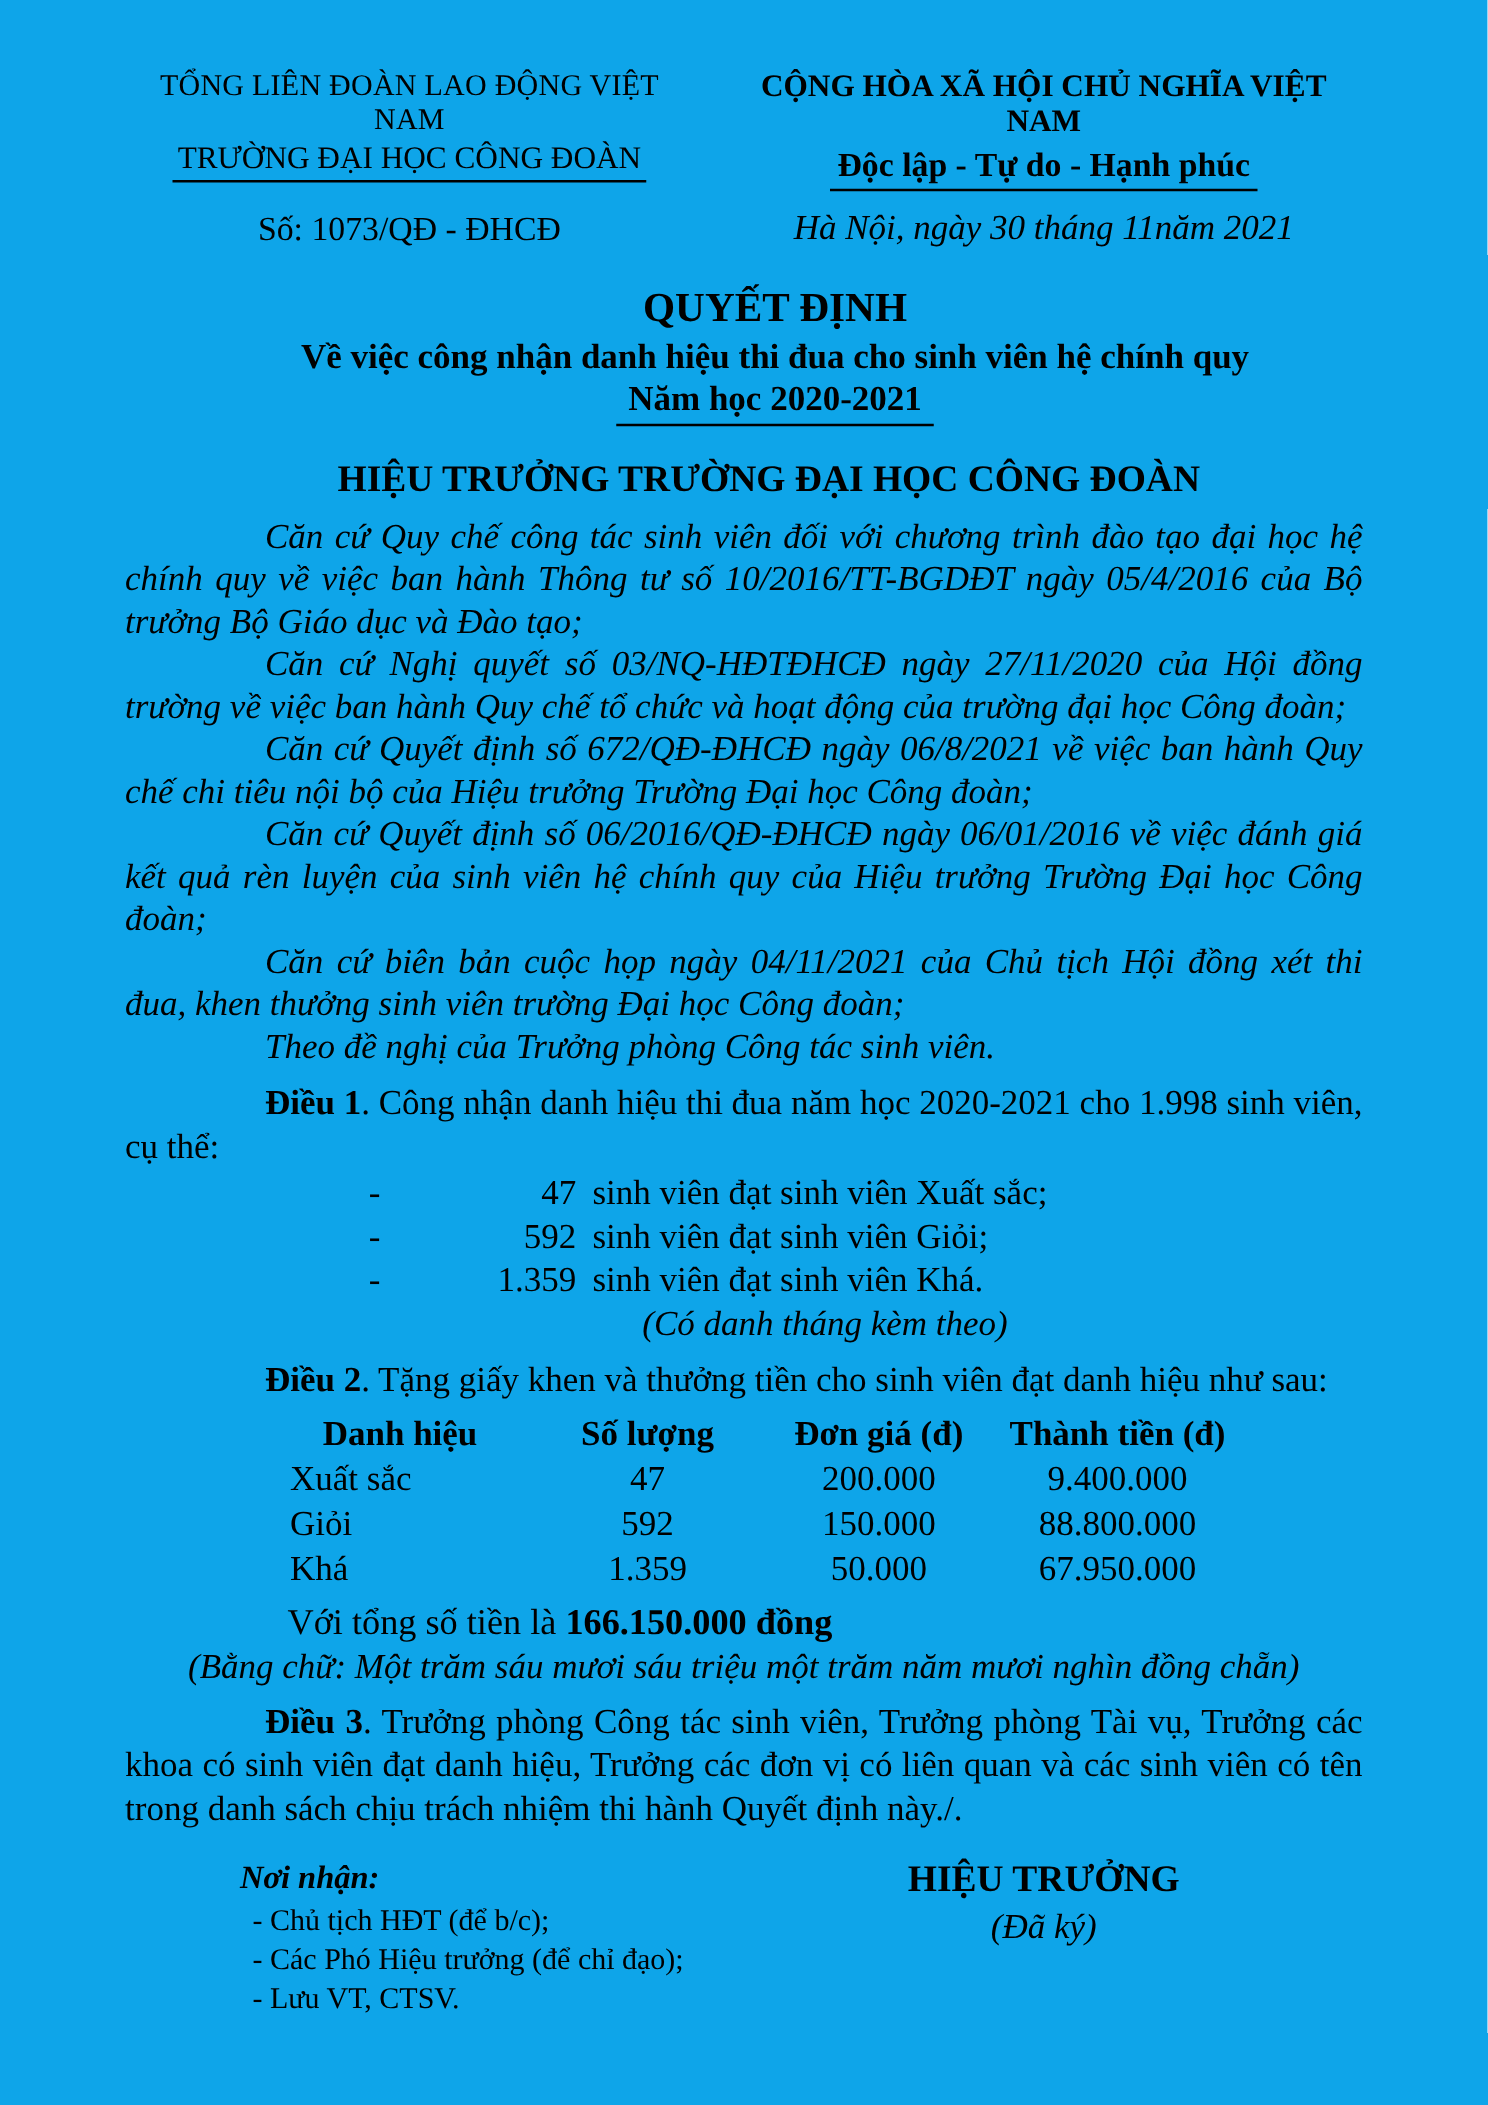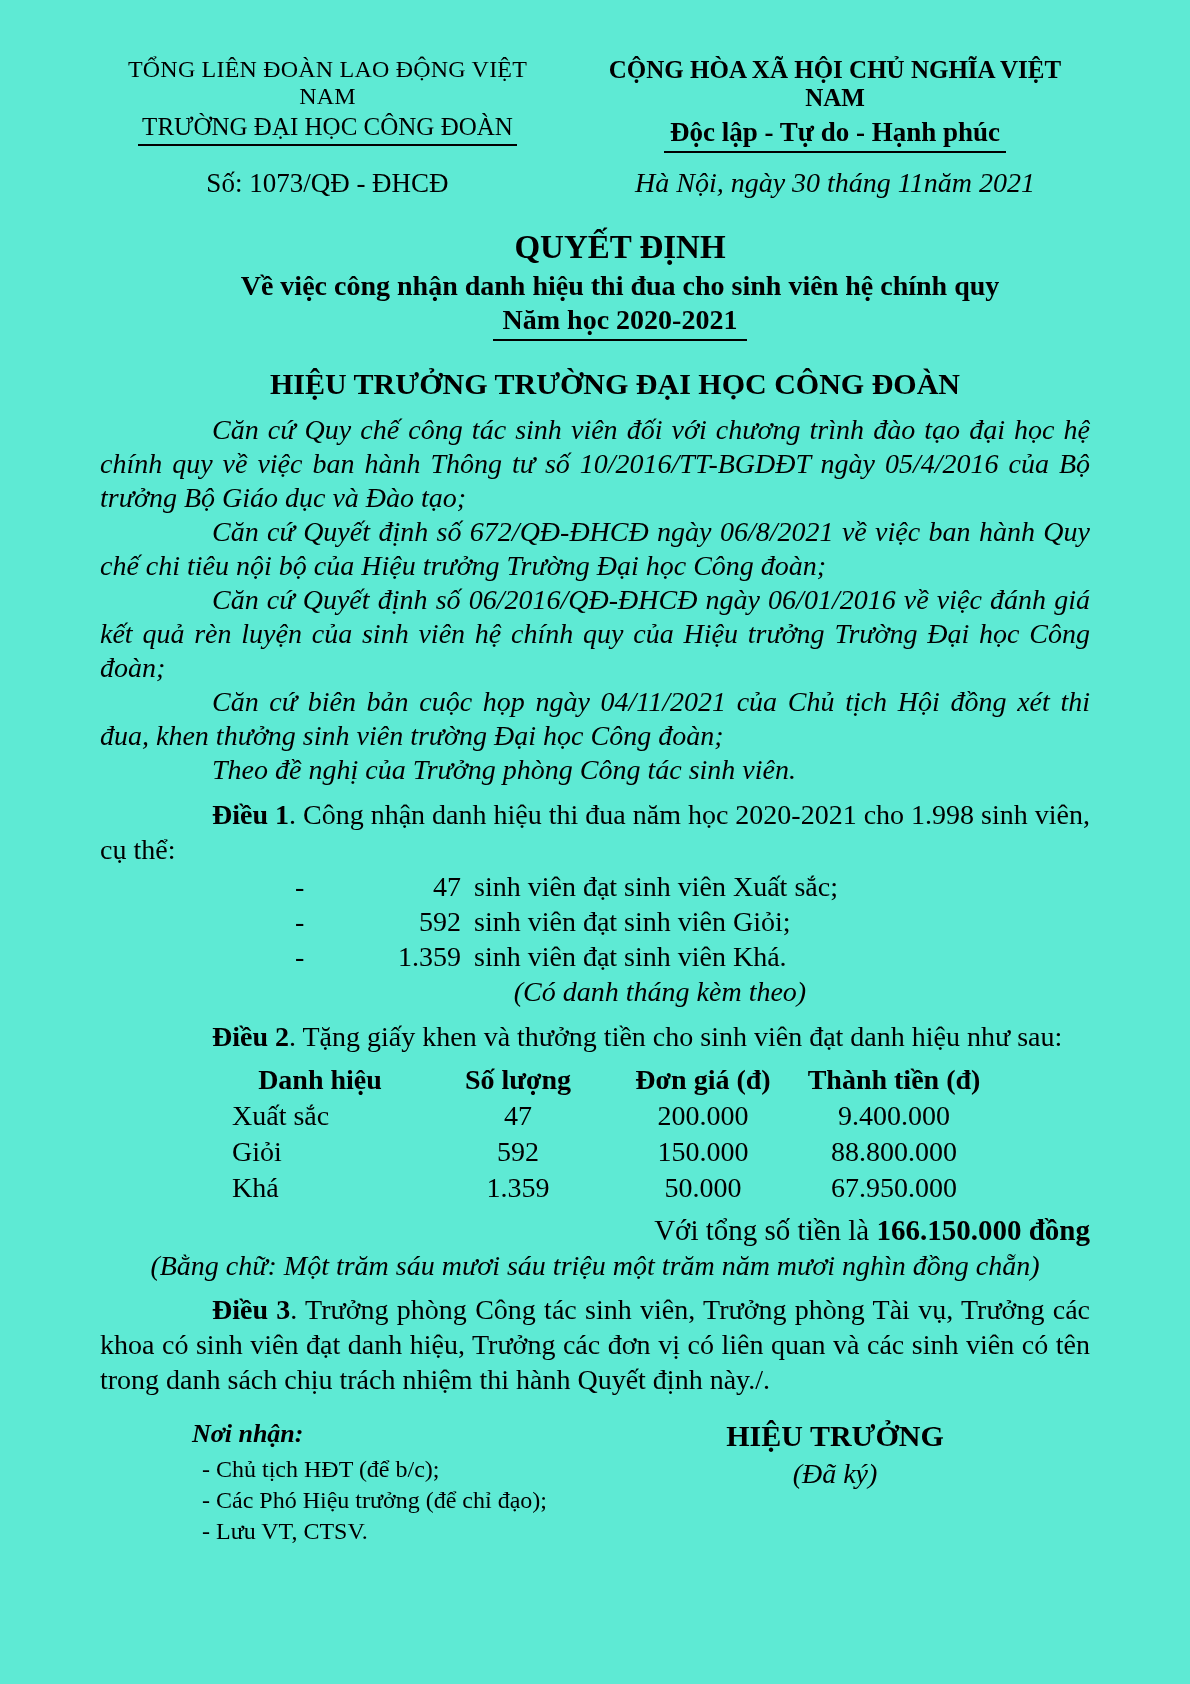"TỔNG LIÊN ĐOÀN LAO ĐỘNG" .page { background: #5eead4 -> #0ea5e9 }
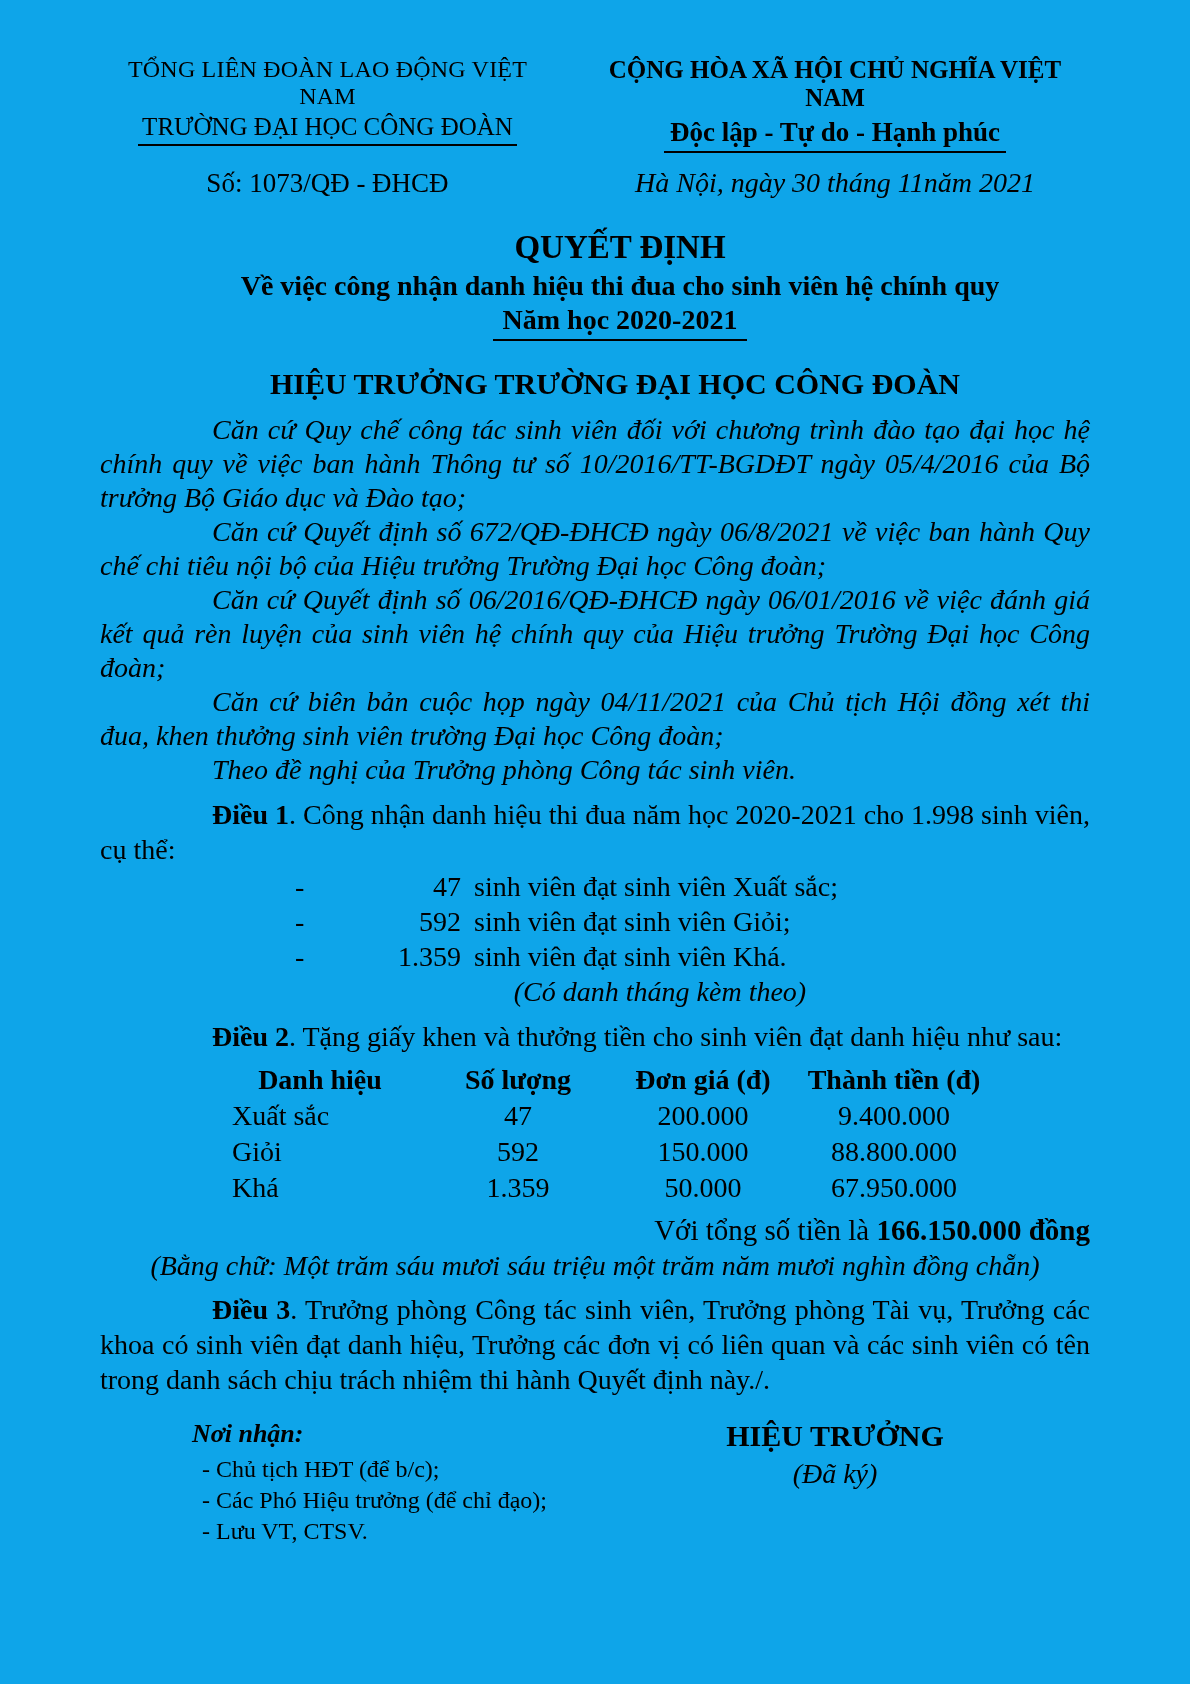"Căn cứ Nghị quyết số" p { html: none -> <p>Căn cứ Nghị quyết số 03/NQ-HĐTĐHCĐ ngày 27/11/2020 của Hội đồng trường về việc ban hành Quy chế tổ chức và hoạt động của trường đại học Công đoàn;</p> }
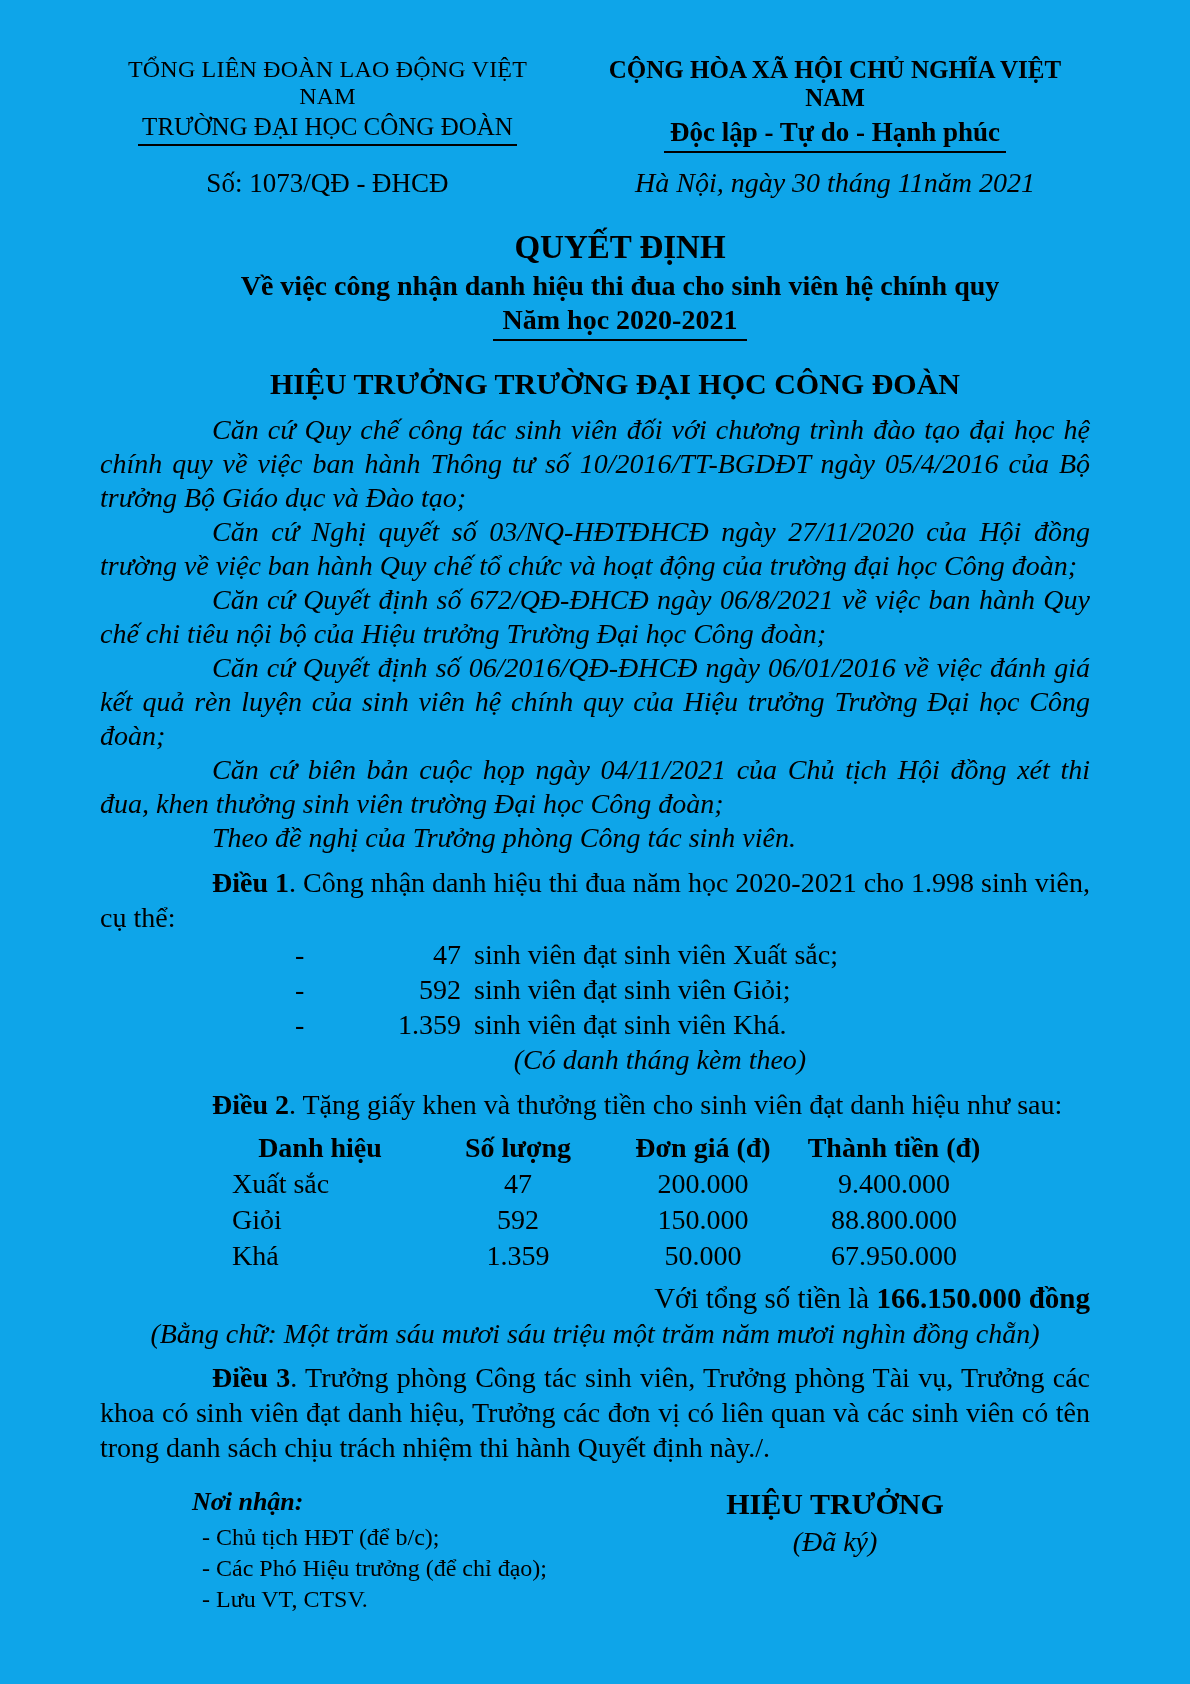"Với tổng số tiền là" .total-line { text-align: right -> left }
